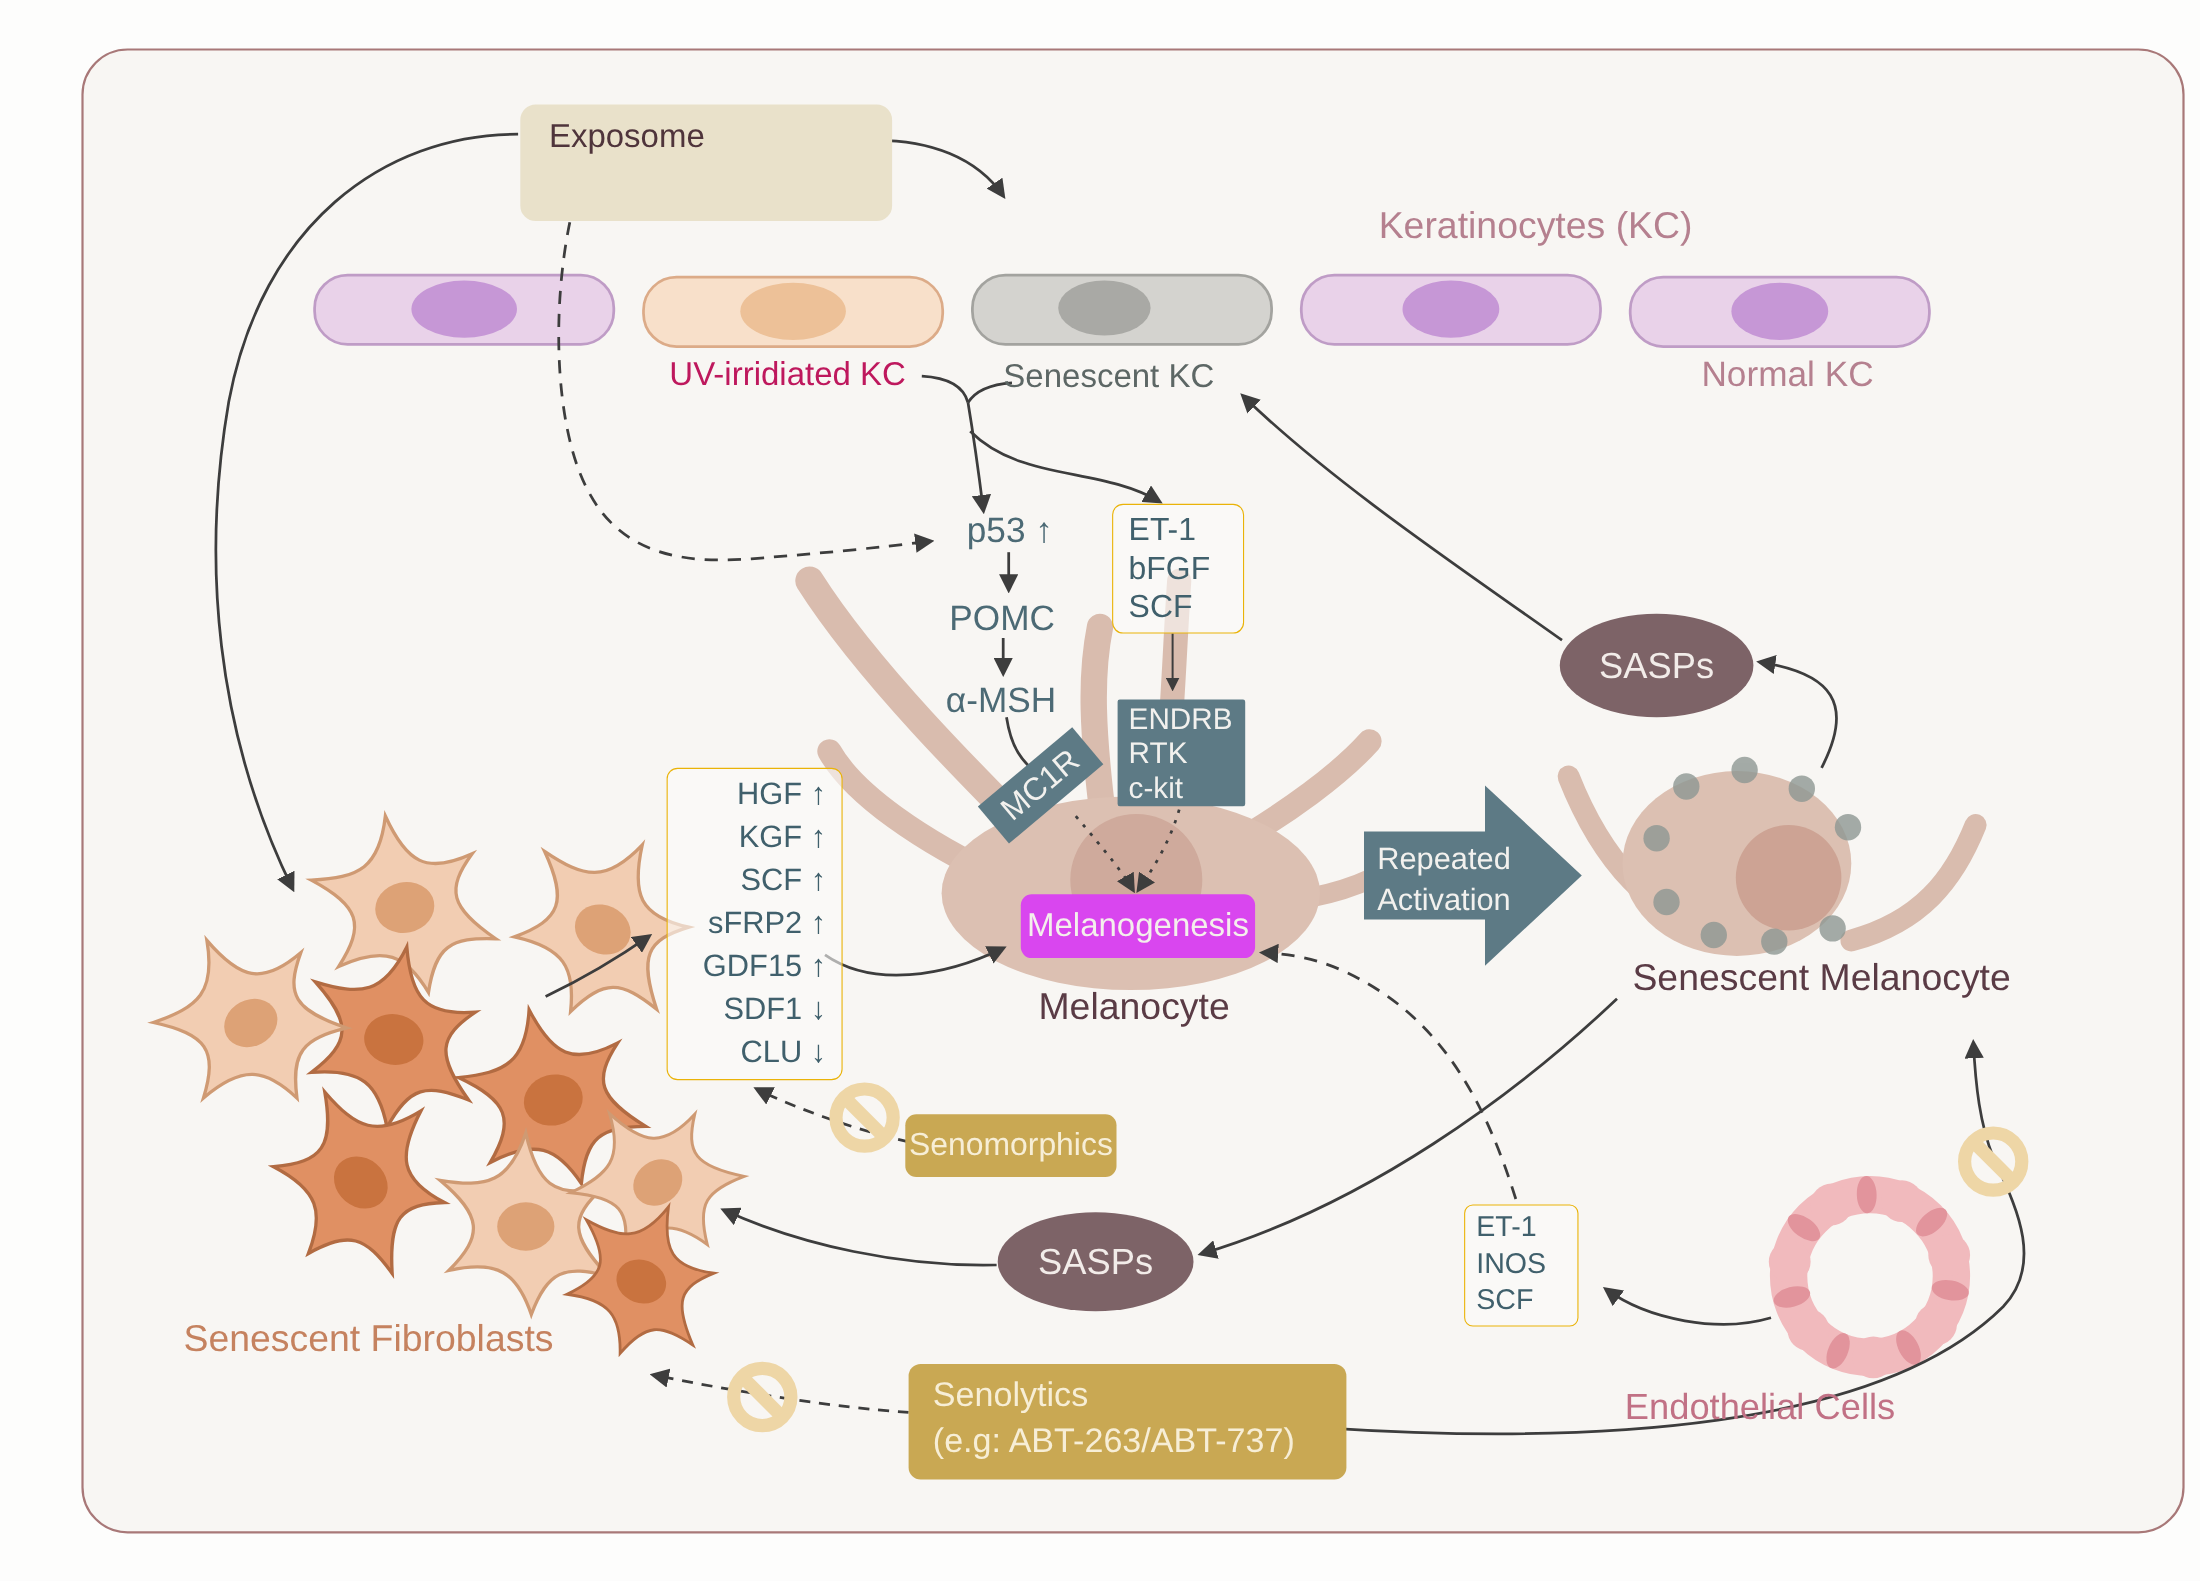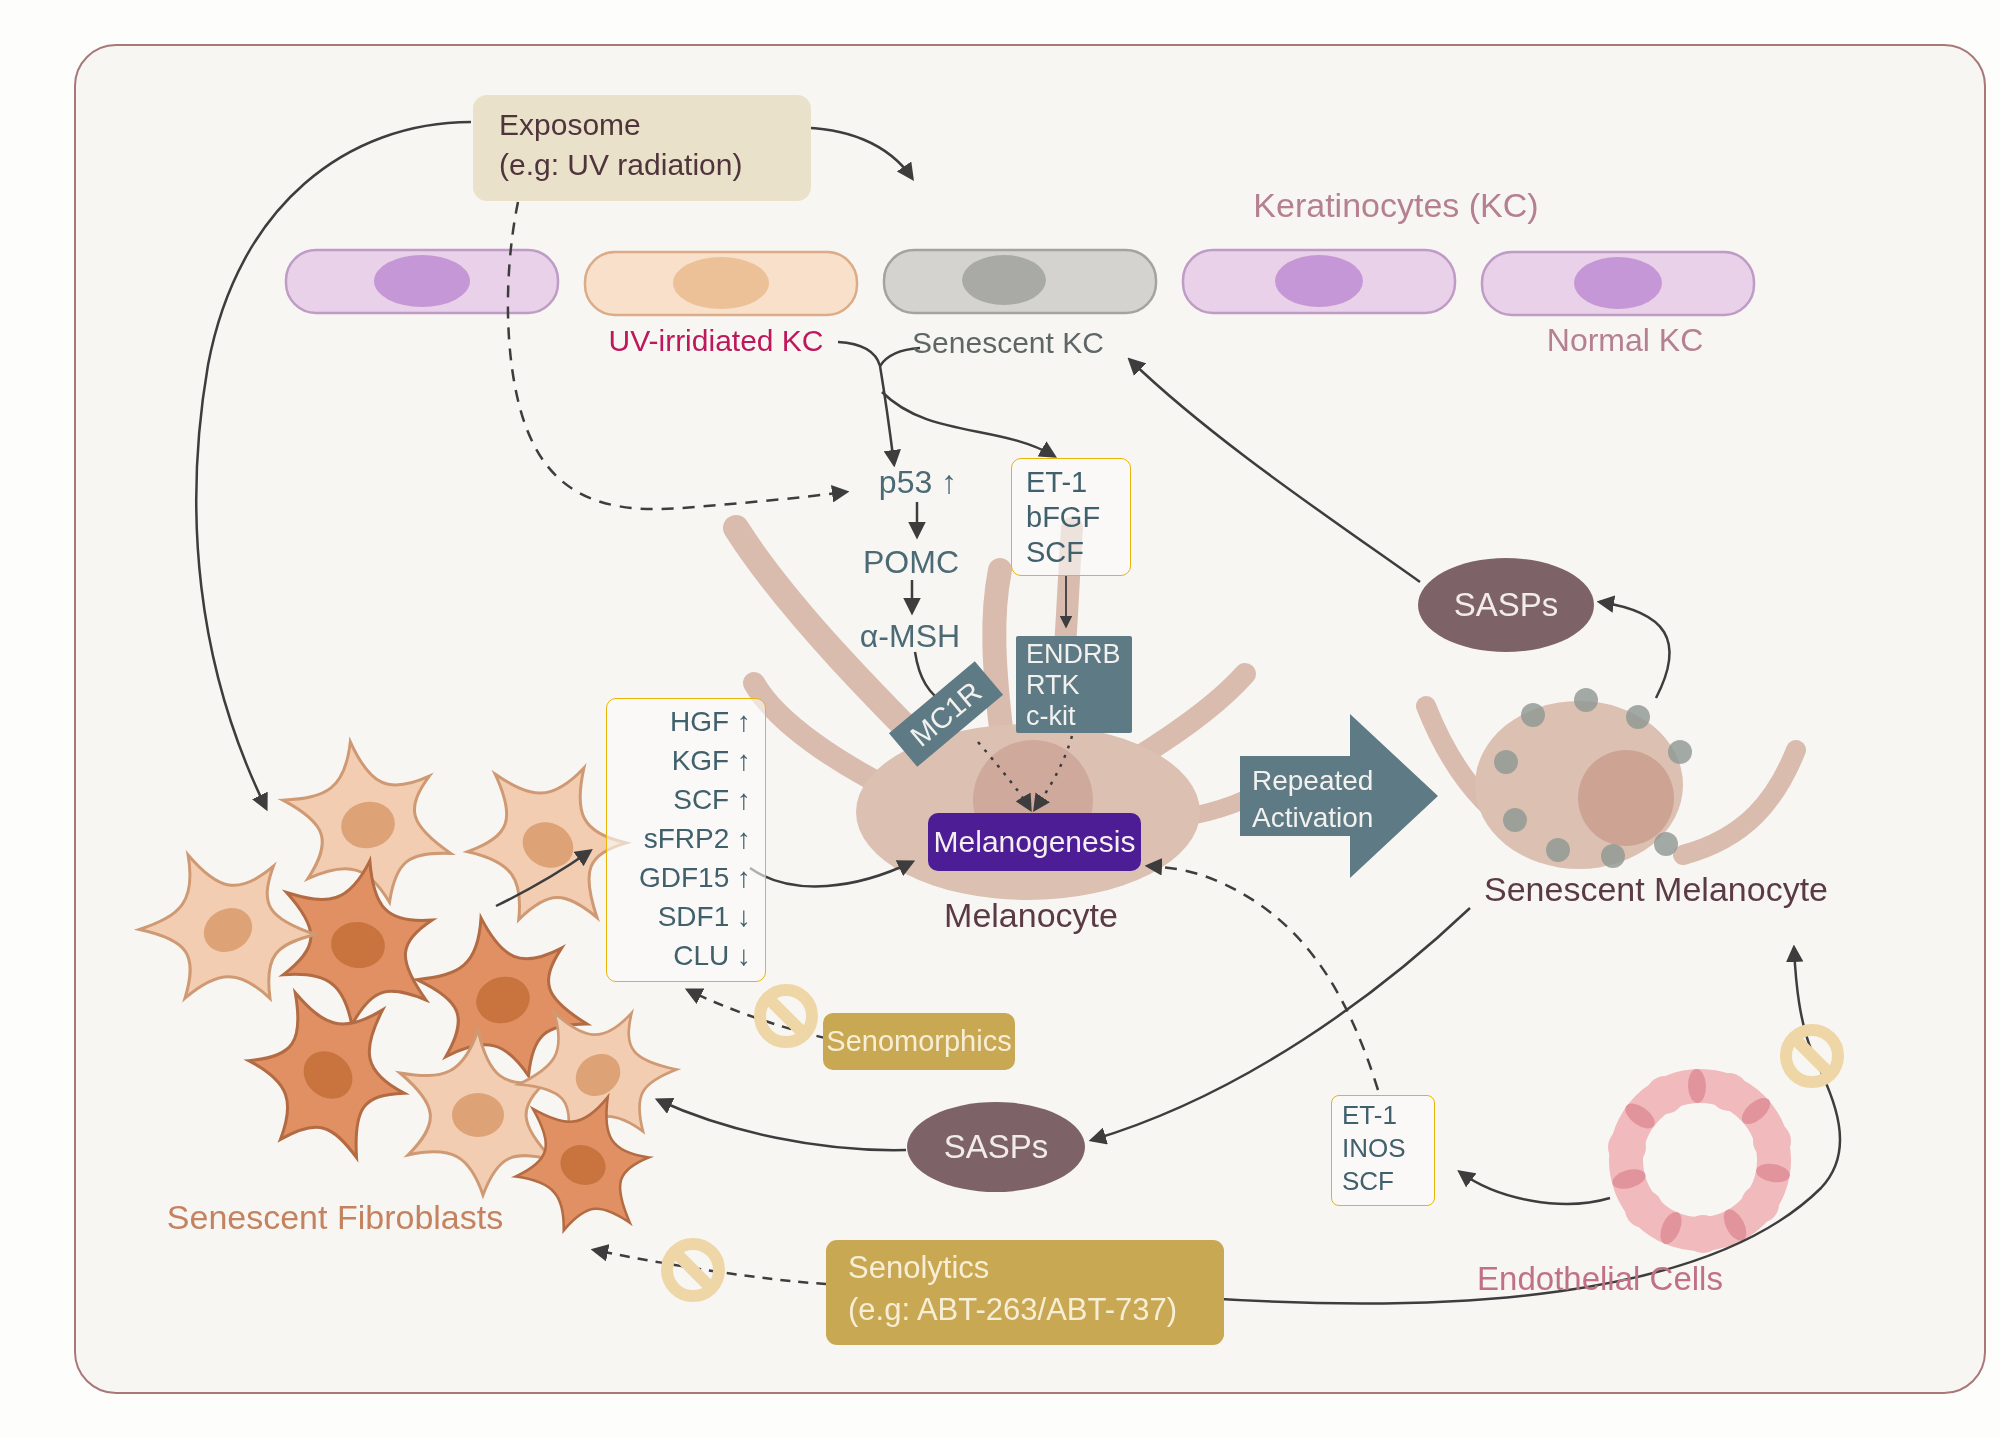"(e.g: UV radiation)" div { html: <div>(e.g: UV radiation)</div> -> none }
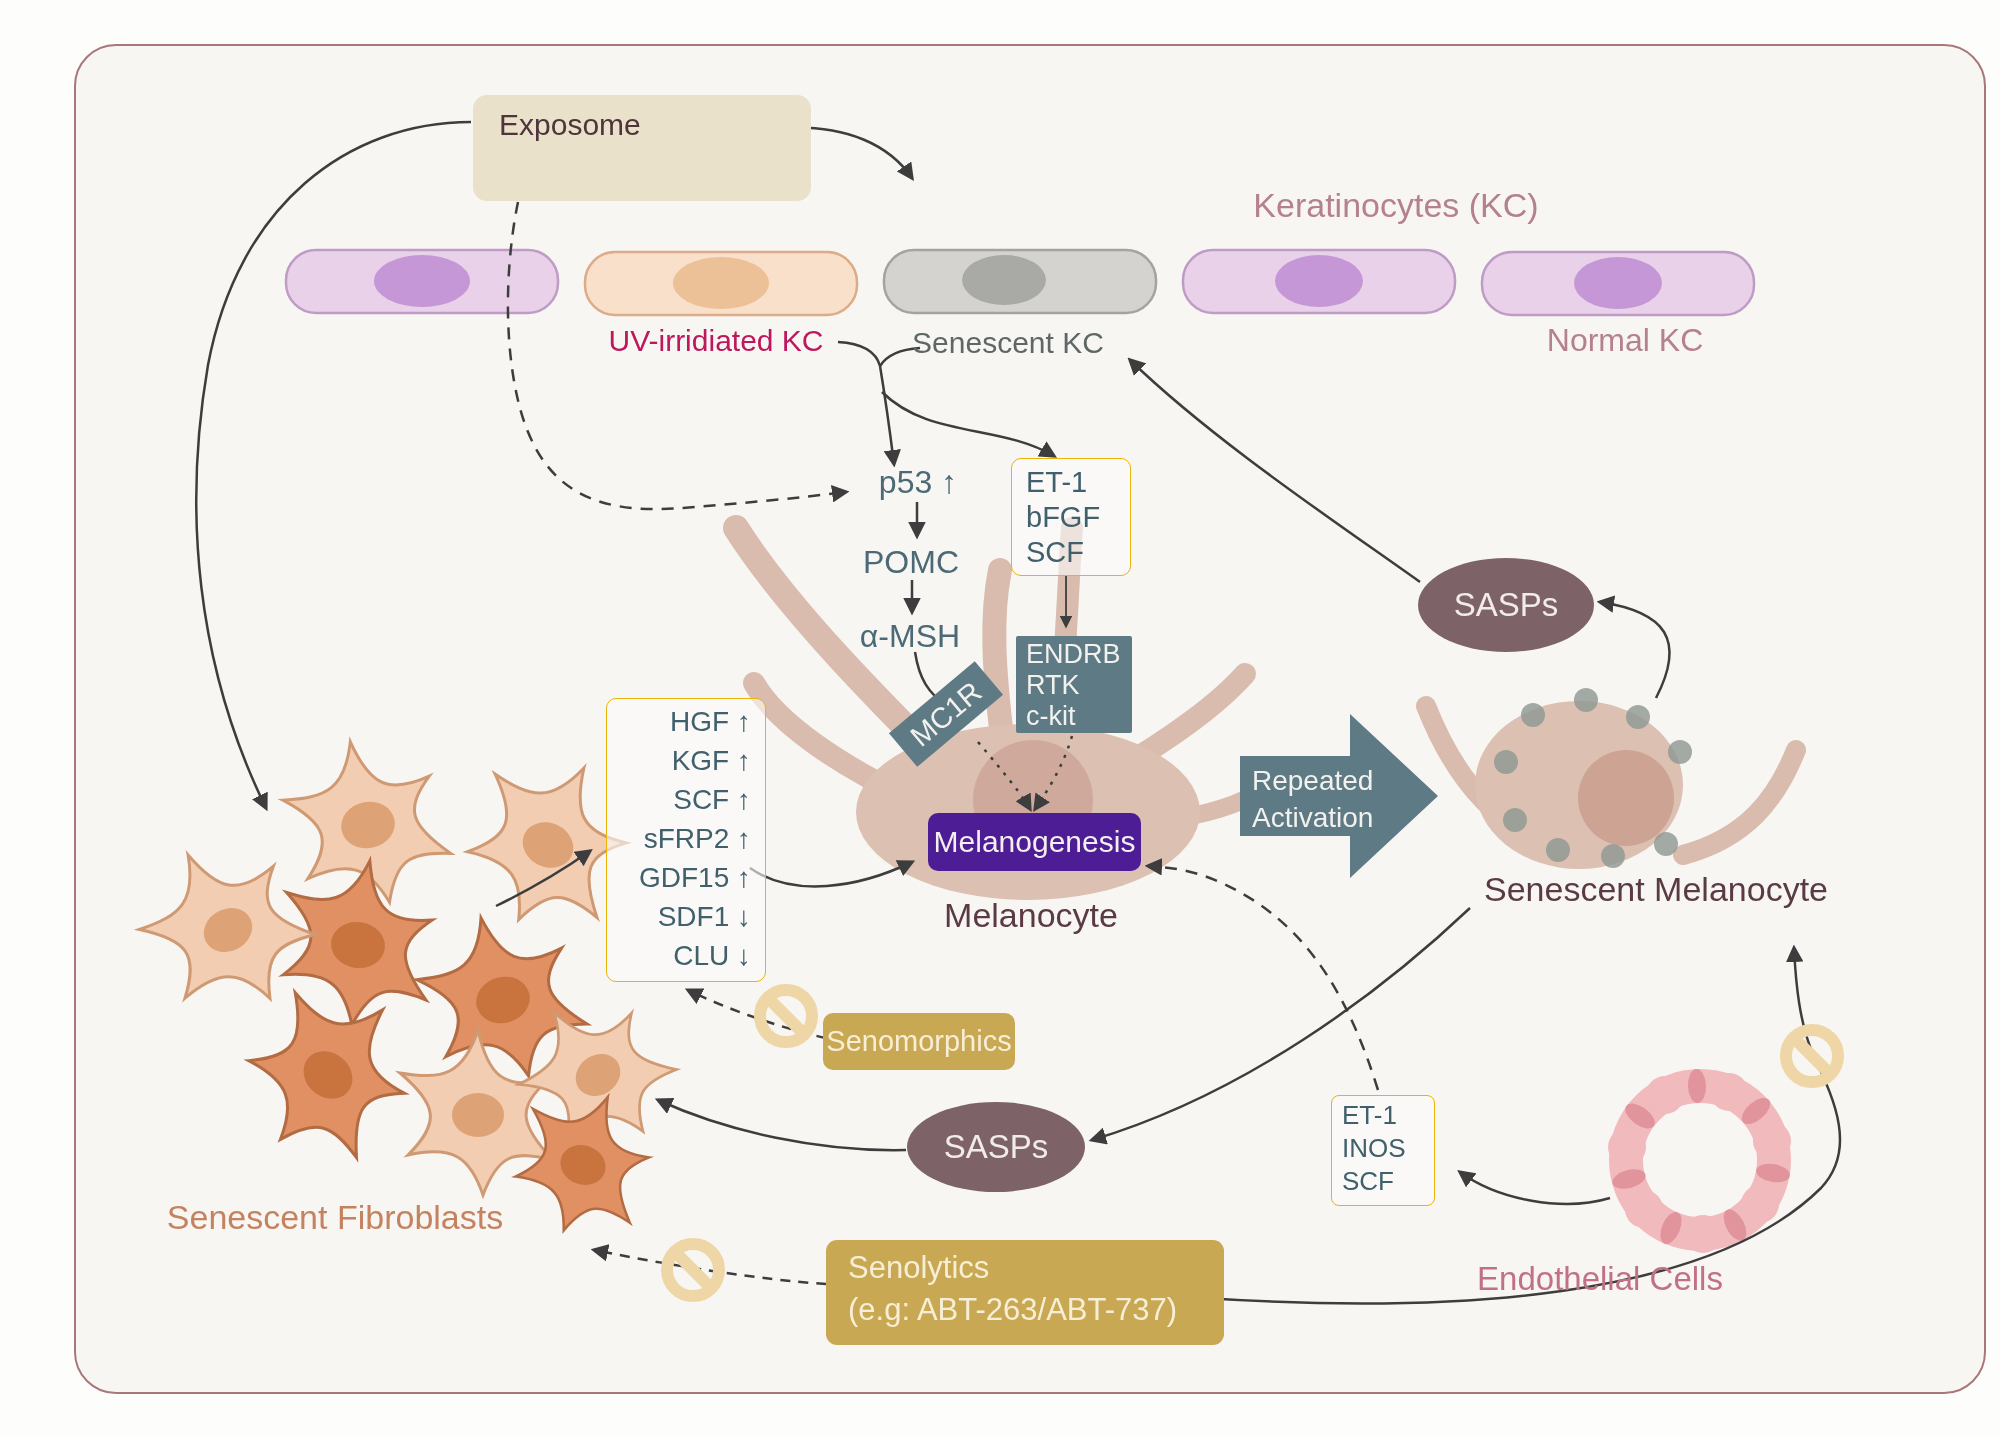"Melanogenesis" .melanogenesis { background: #4c1d95 -> #d946ef }
